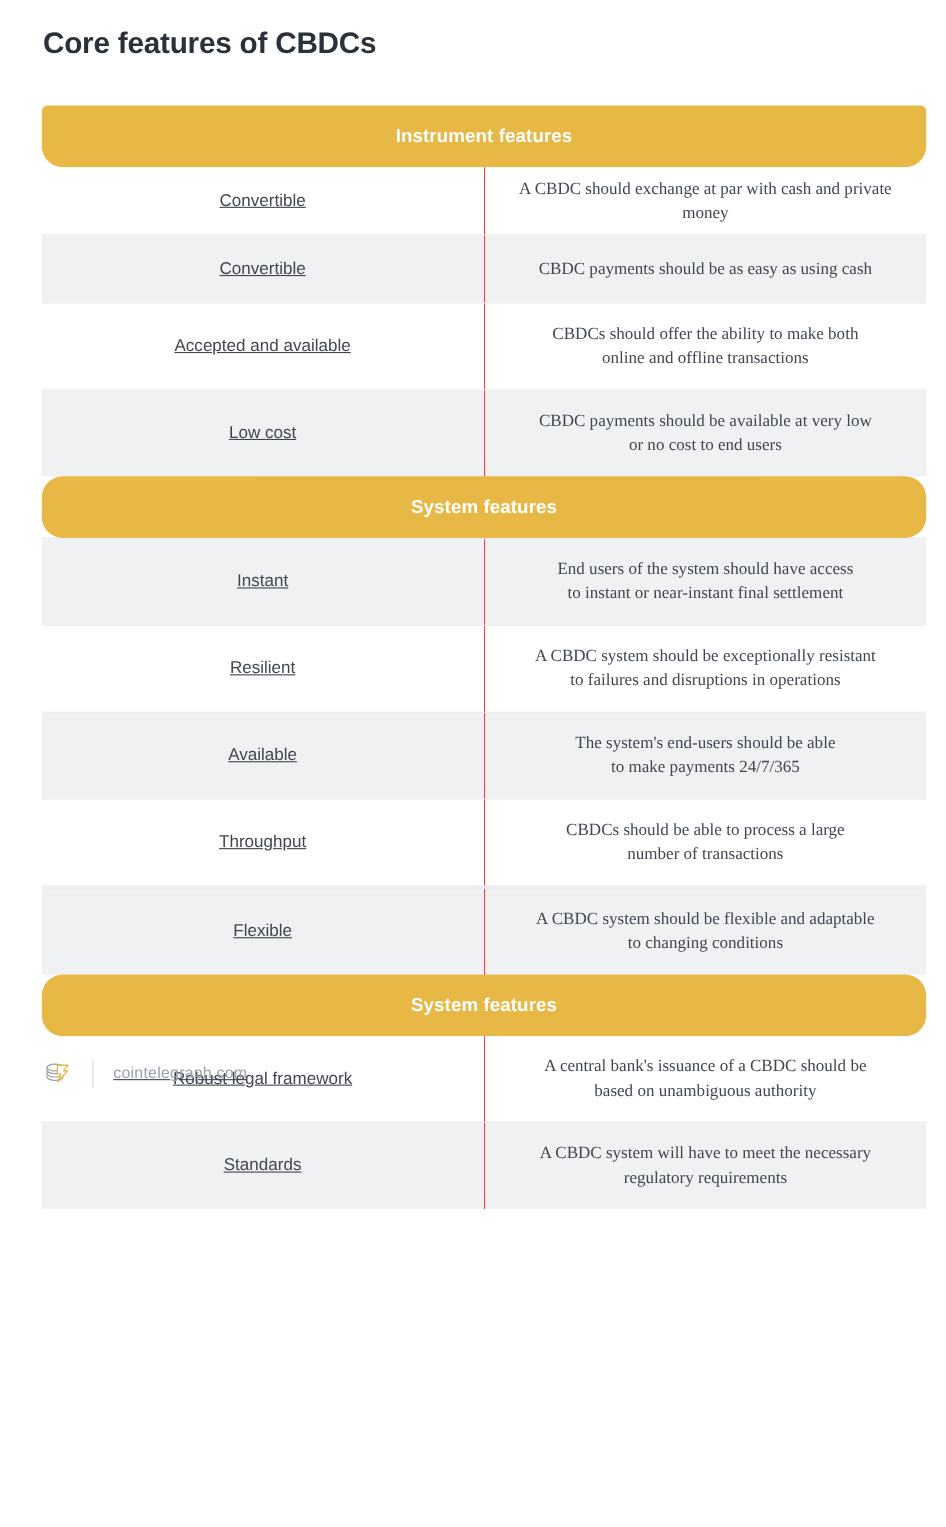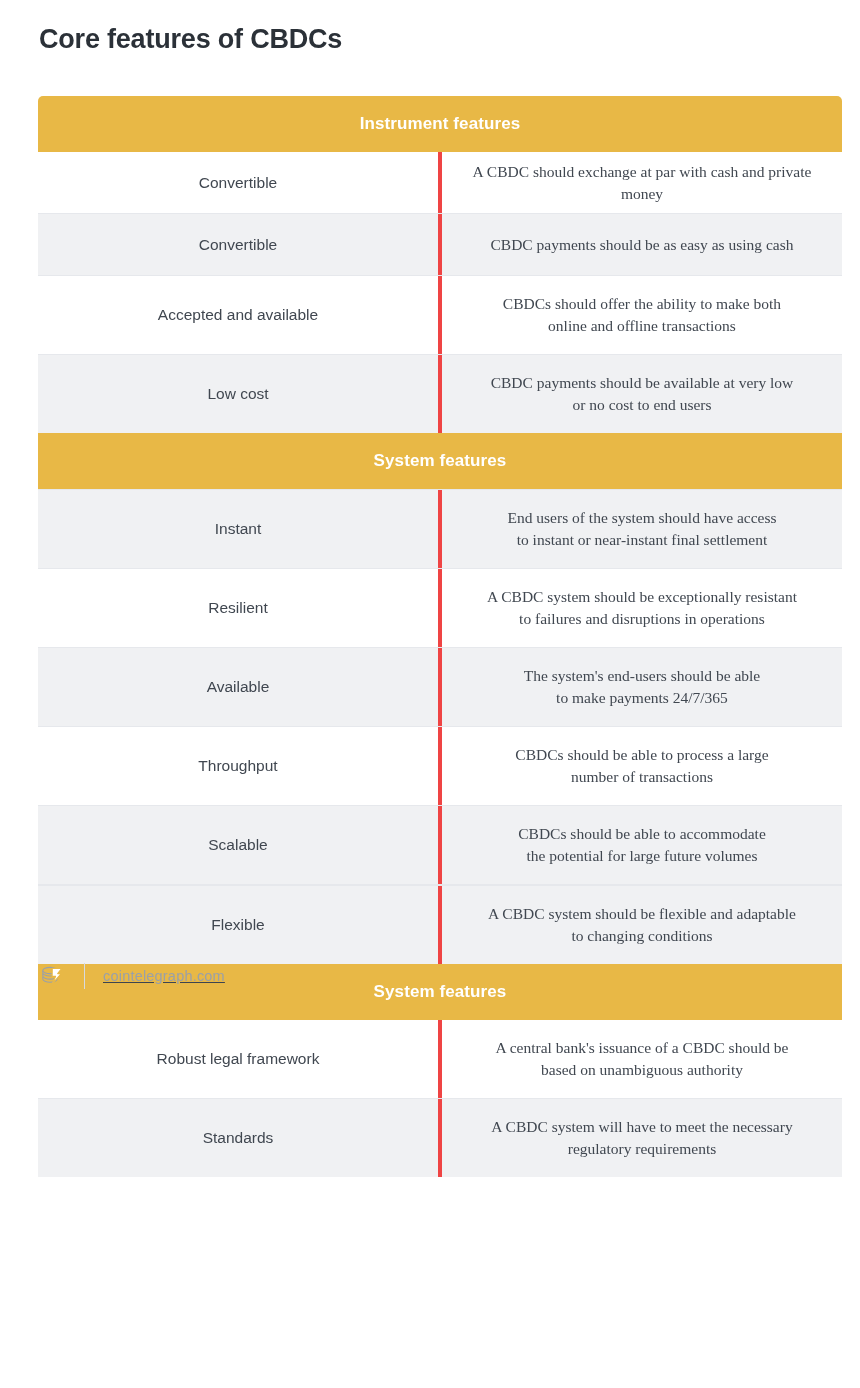"Convertible" .data-row .label-cell { border-right: 4px solid #ef4444 -> 1px solid #ef4444; text-decoration: none -> underline }
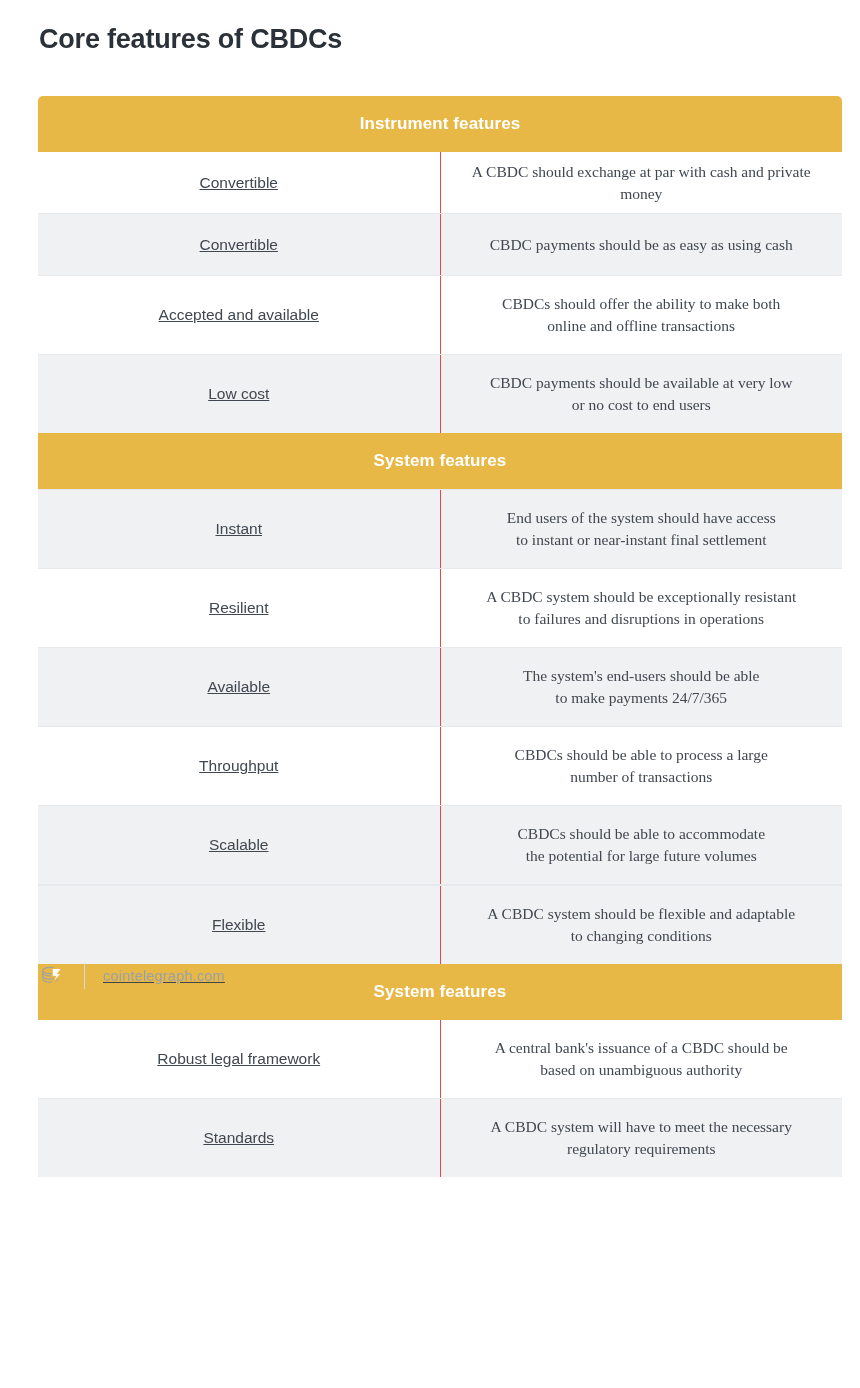"System features" .section-head td { border-radius: none -> 19px }
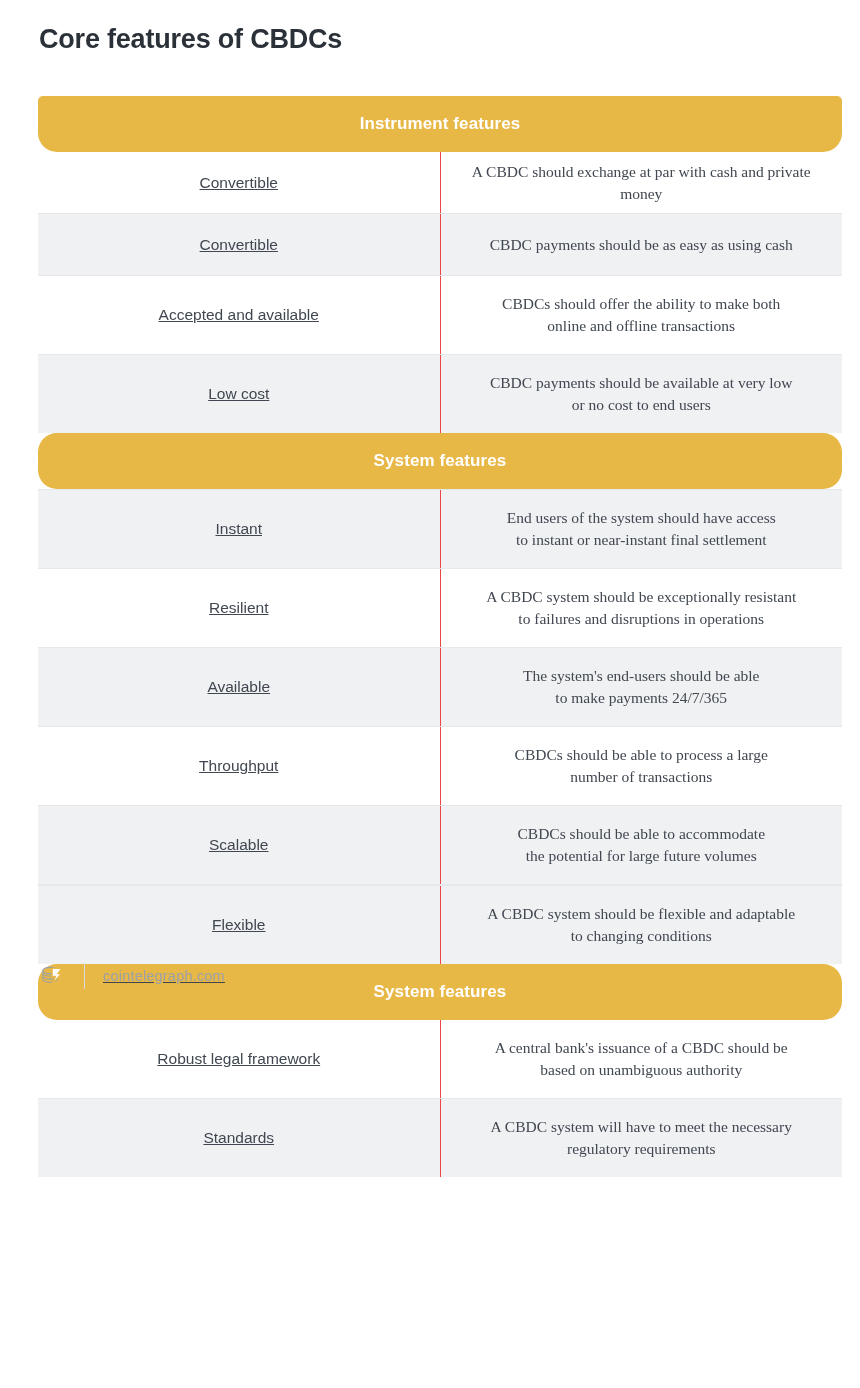"Scalable" tr.data-row { html: <tr> <td>Scalable</td> <td> <span>CBDCs should be able to accommodate</span> <span>the potential for large future volumes</span> </td> </tr> -> none }
